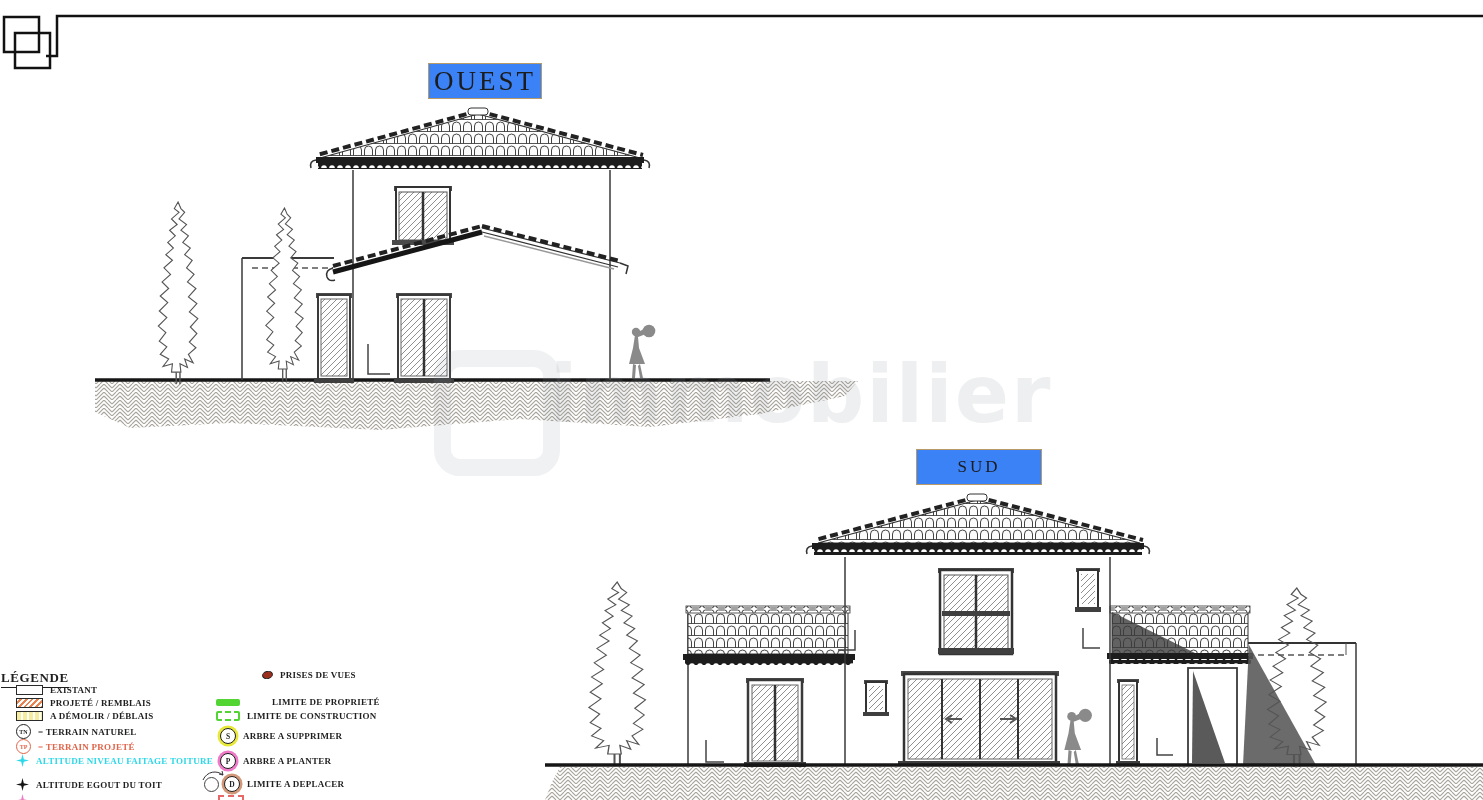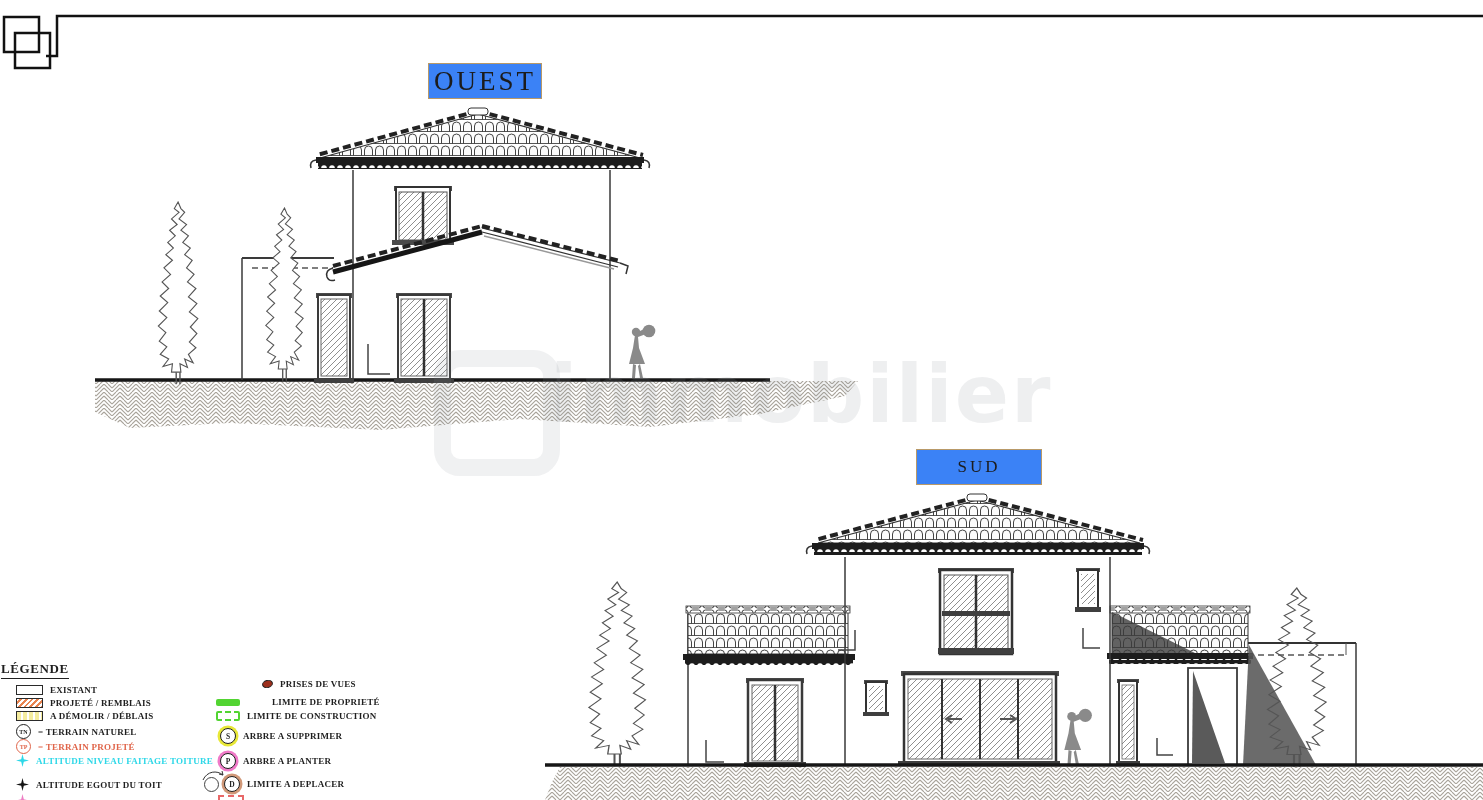"LÉGENDE" #legend-title { top: 3px -> 12px }
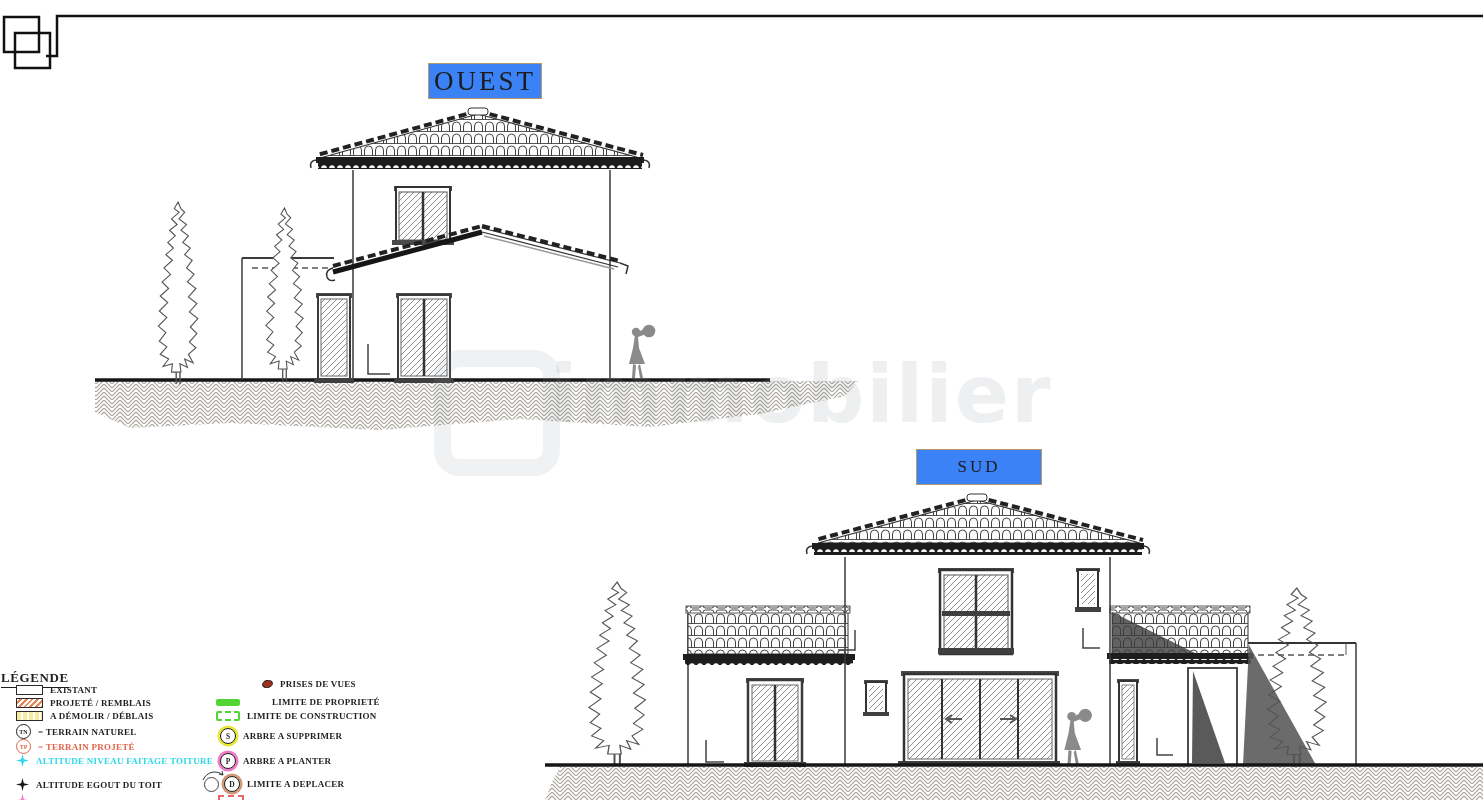"PRISES DE VUES" div.lrow { top: 21px -> 12px }
